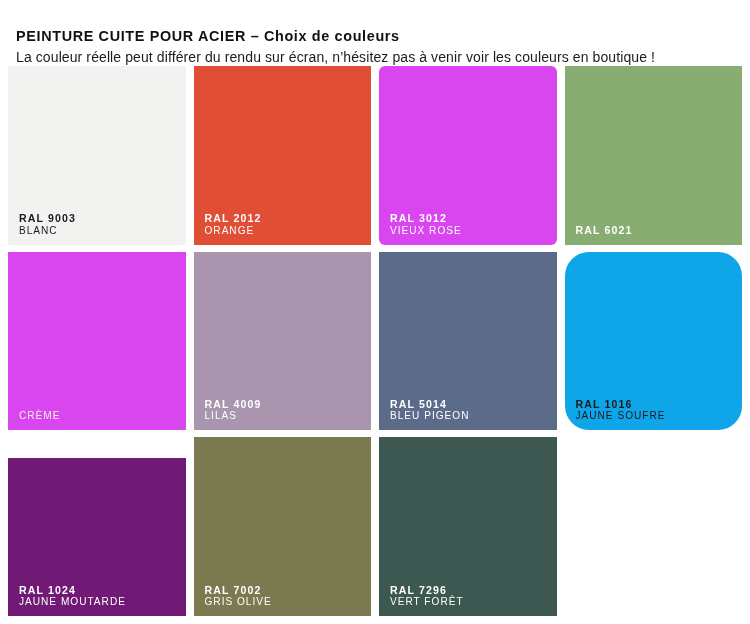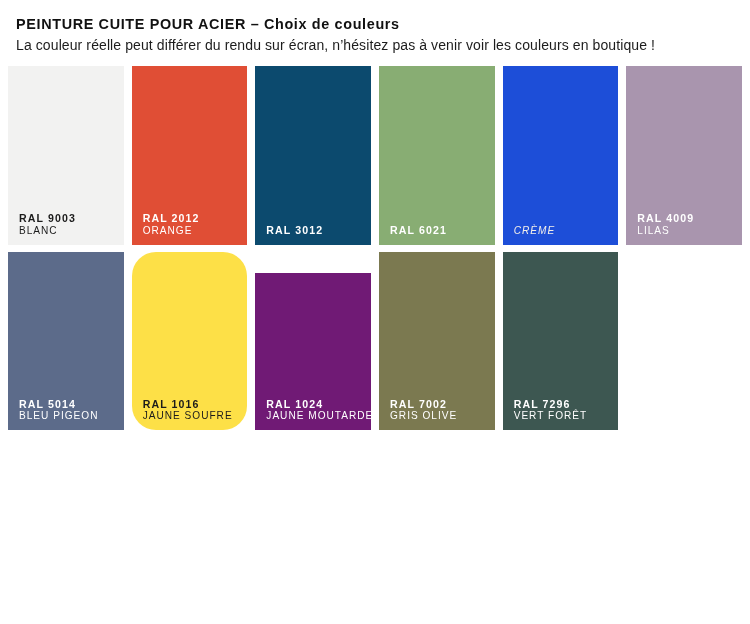"PEINTURE CUITE POUR ACIER –" .header { top: 16px -> 28px }
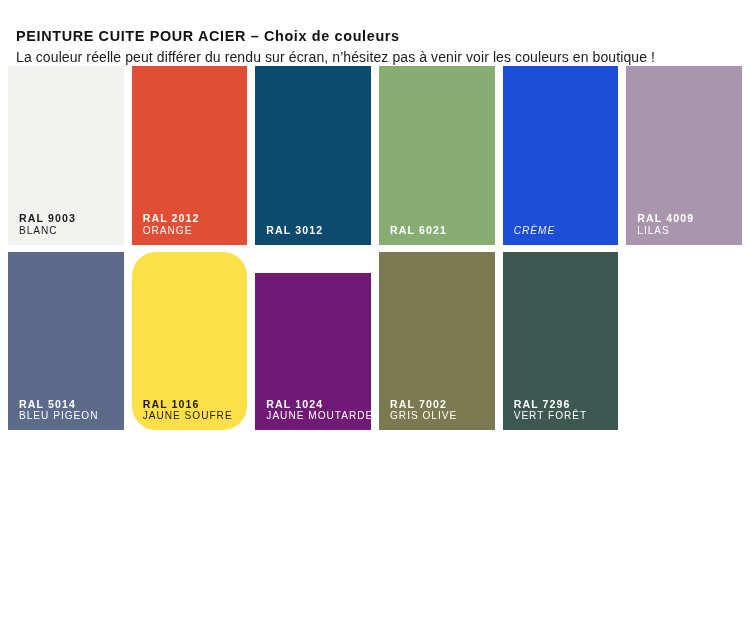"RAL 9003" .grid { grid-template-columns: repeat(6, 1fr) -> repeat(4, 1fr) }
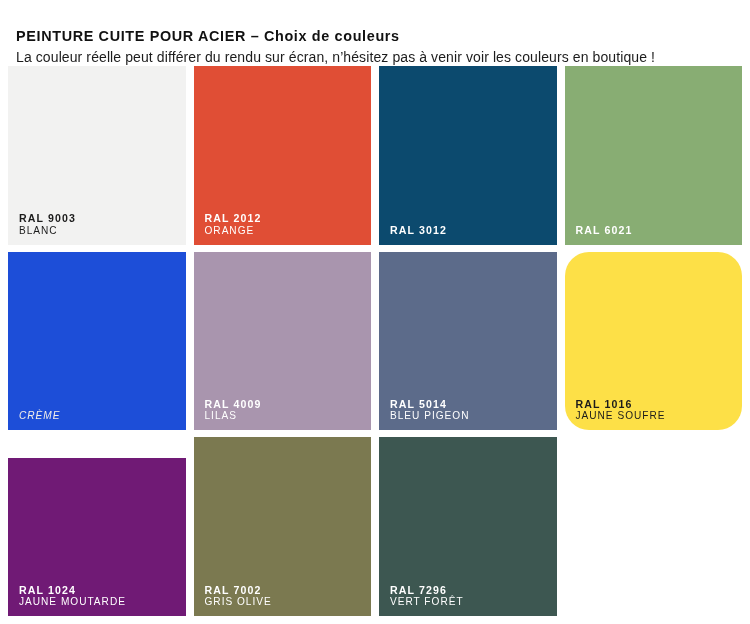"RAL 3012" div.swatch { background: #0c4a6e -> #d946ef; border-radius: none -> 6px }
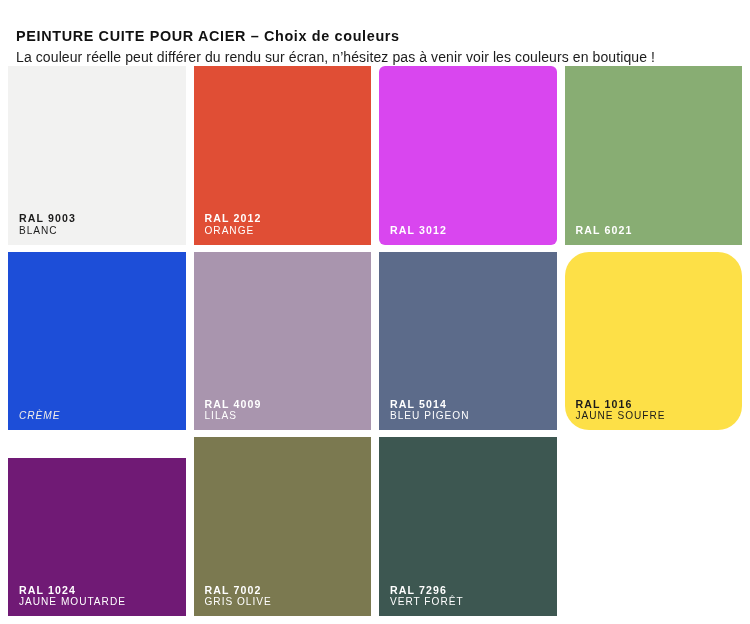"VIEUX ROSE" span.swatch-name { html: none -> <span>VIEUX ROSE</span> }
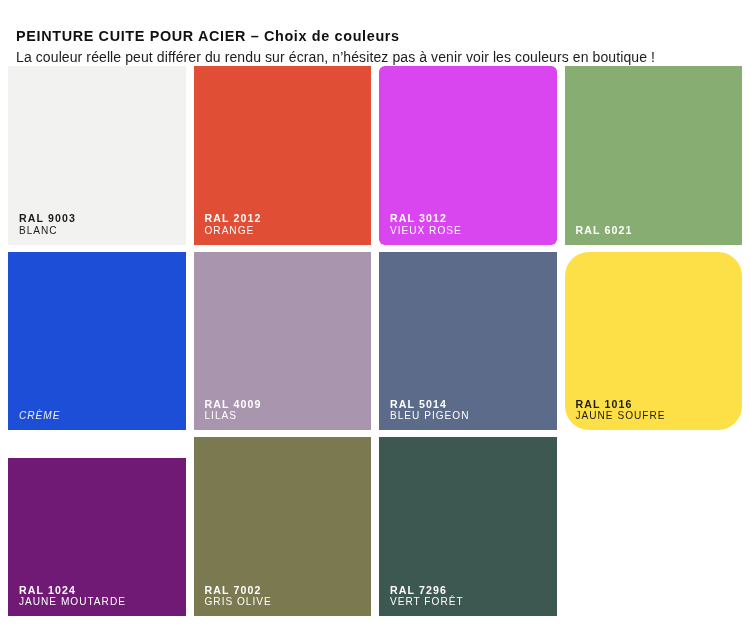"RAL 1016" div.swatch { background: #fde047 -> #0ea5e9 }
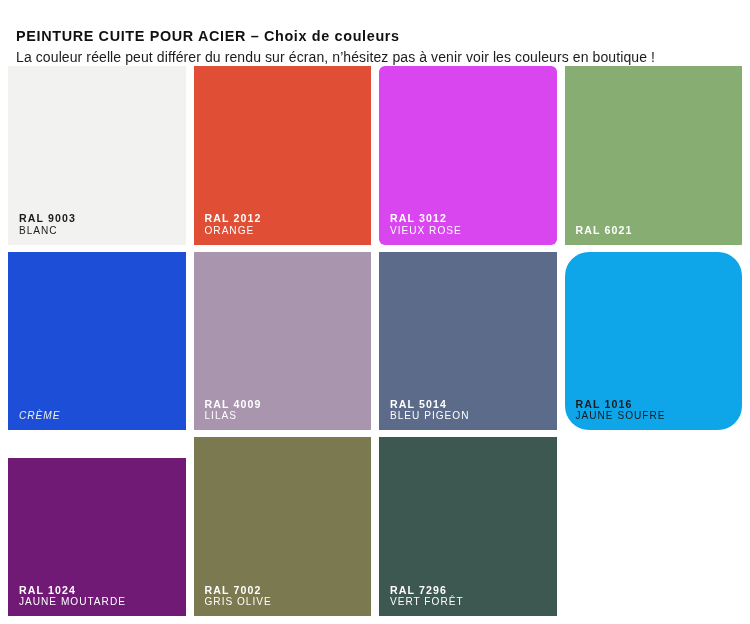"CRÈME" div.swatch { background: #1d4ed8 -> #d946ef; font-style: italic -> none }
